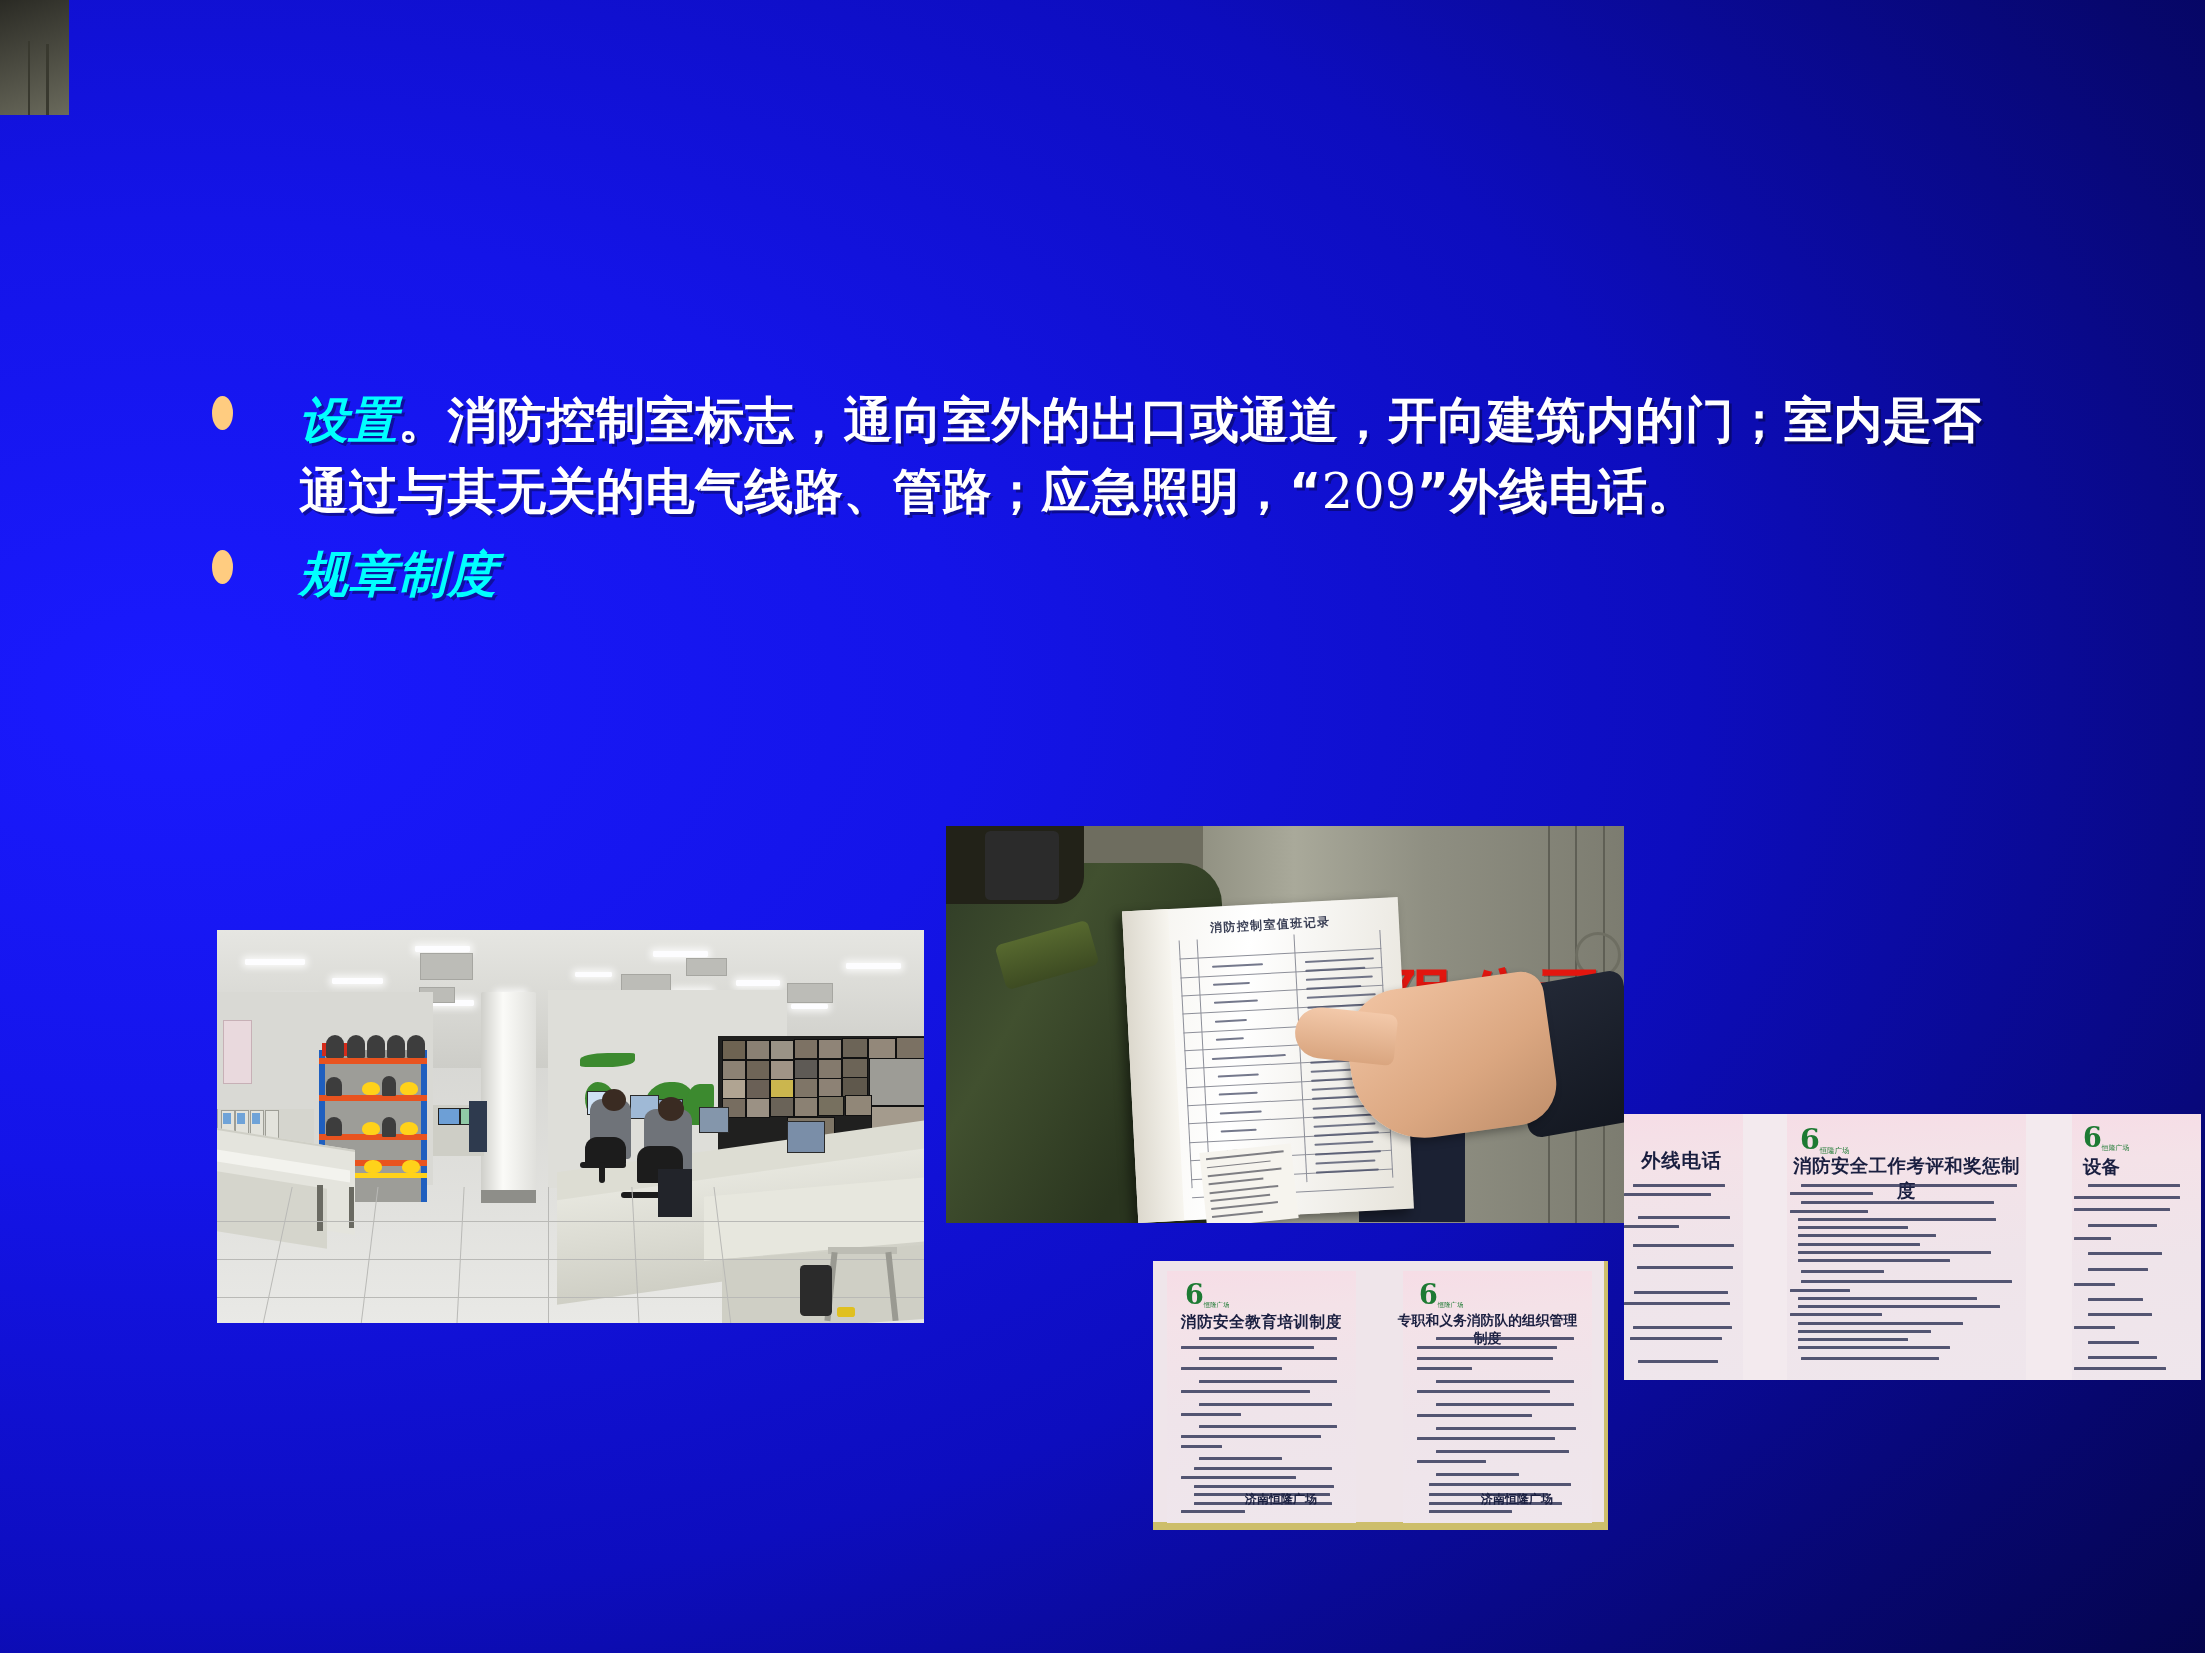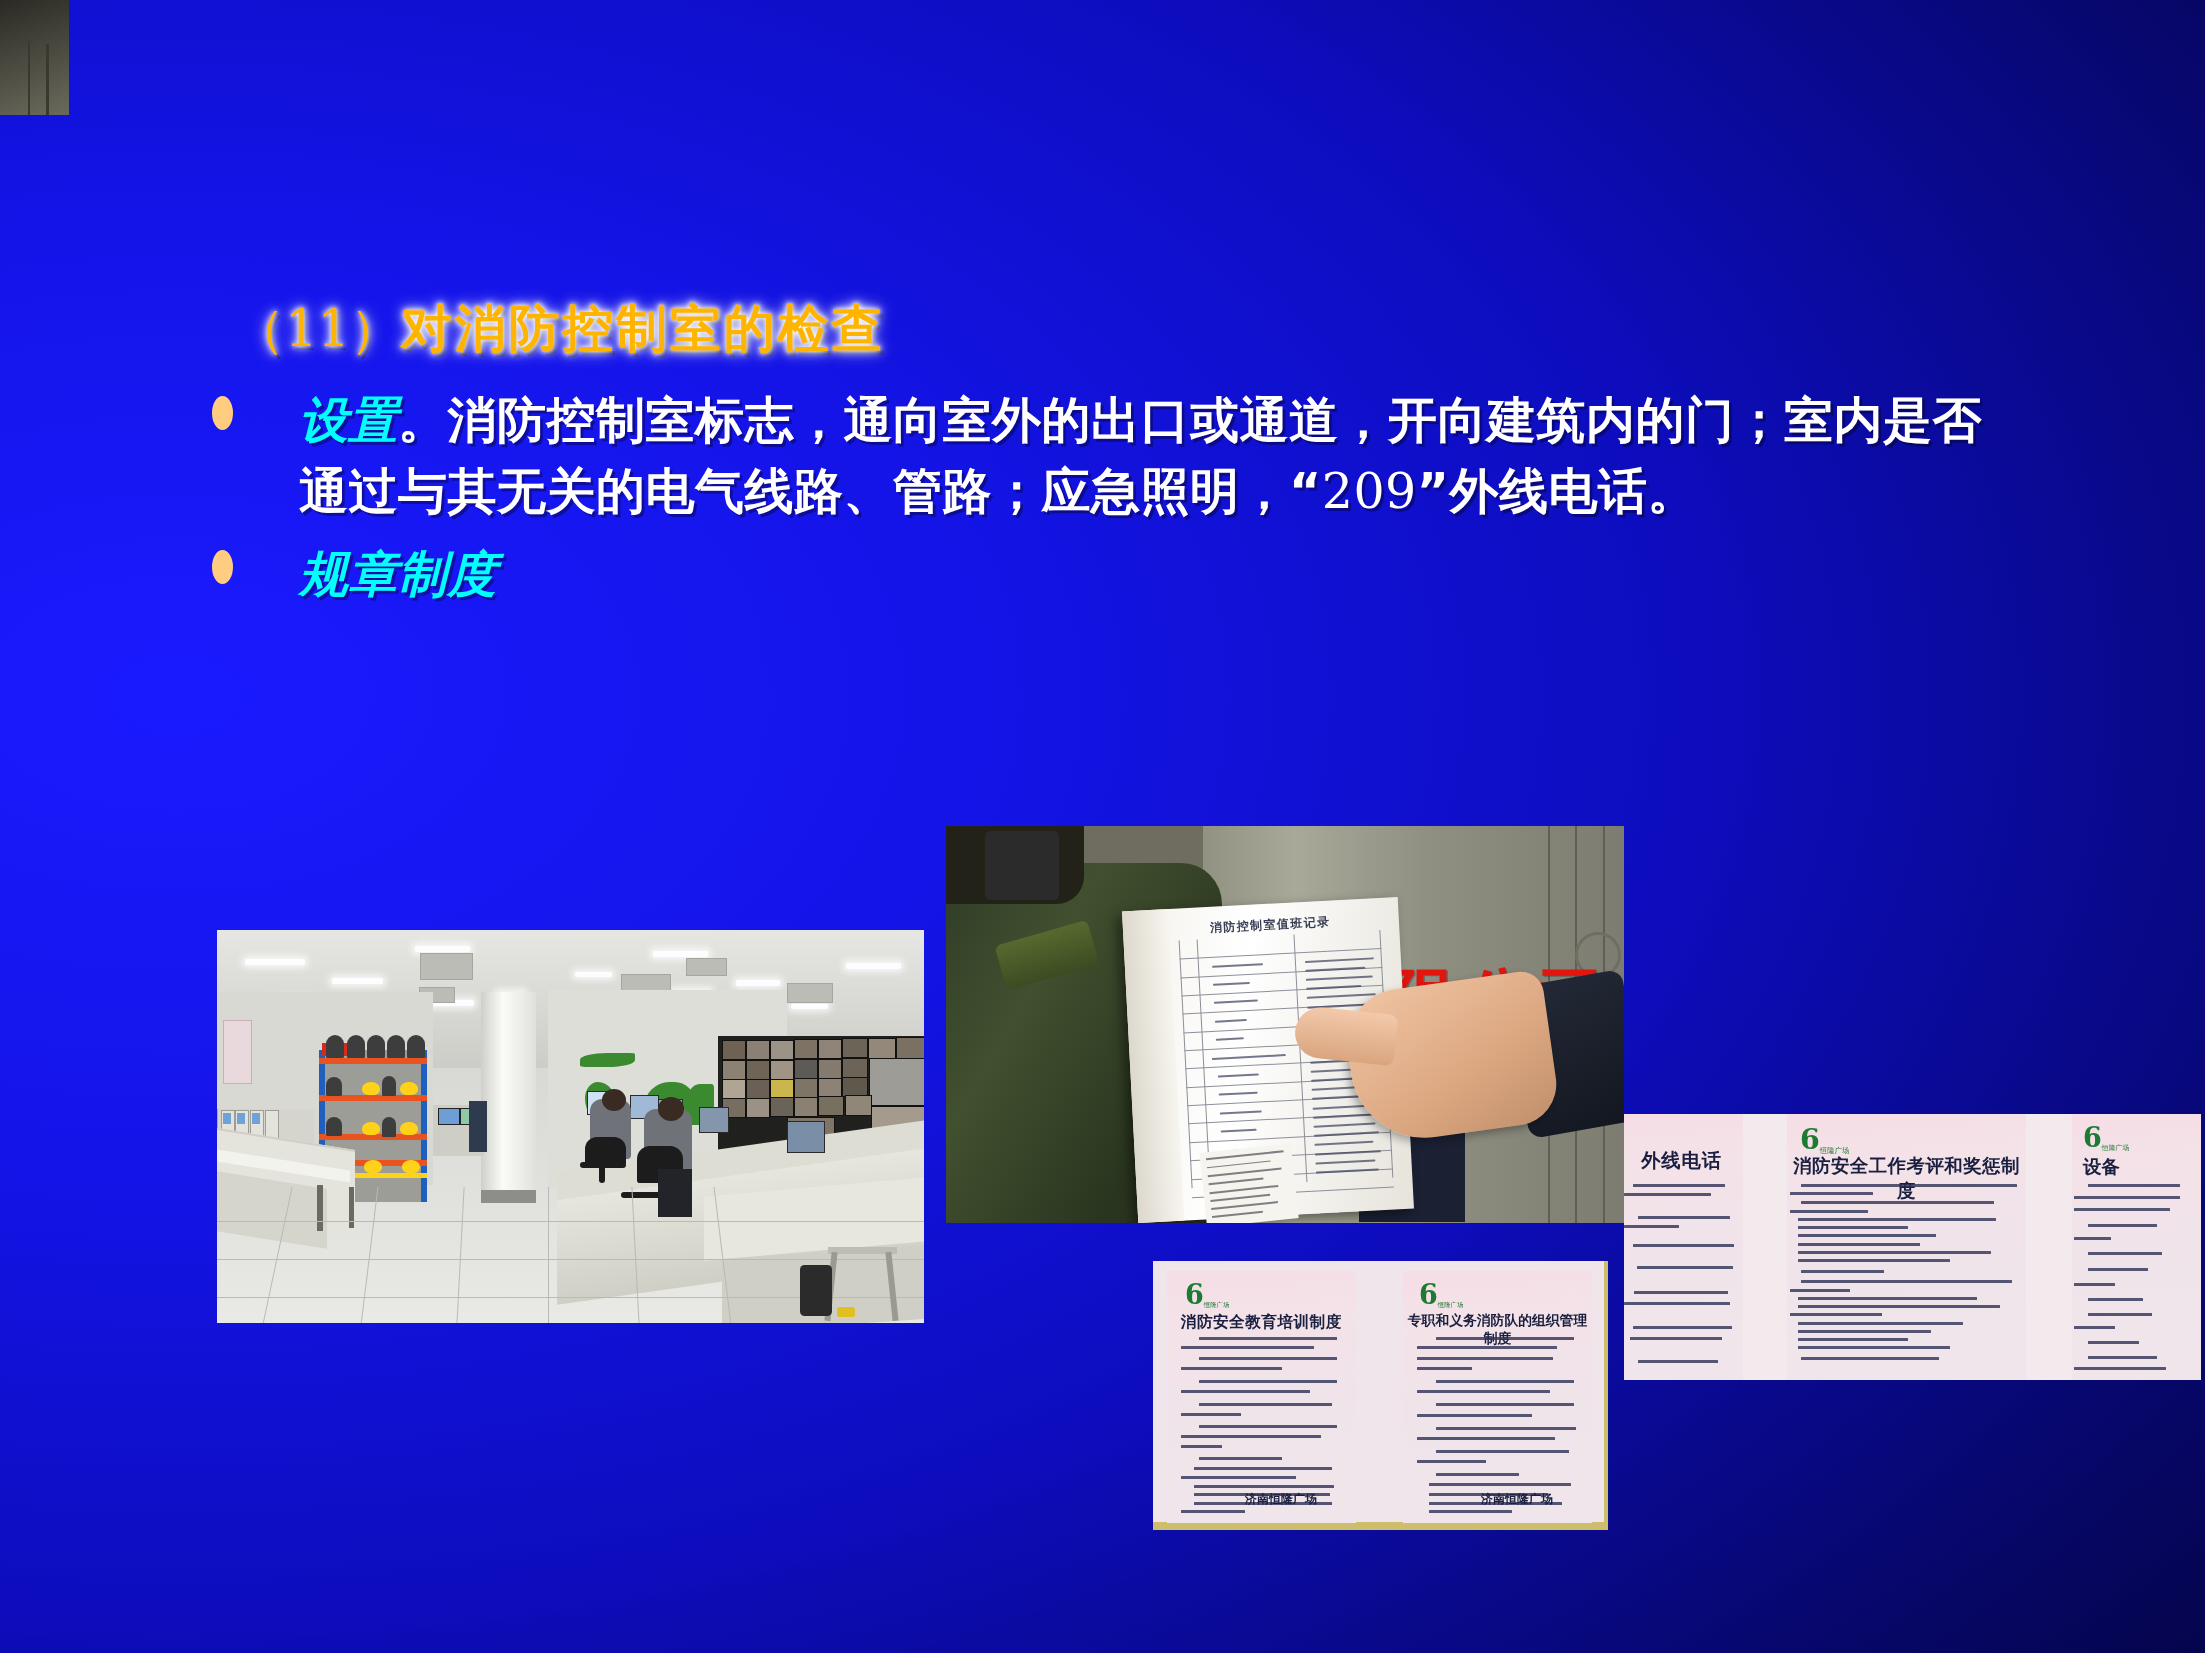"（11）对消防控制室的检查" div.subtitle { html: <div> <span>（11）</span><span>对消防控制室的检查</span> </div> -> none }
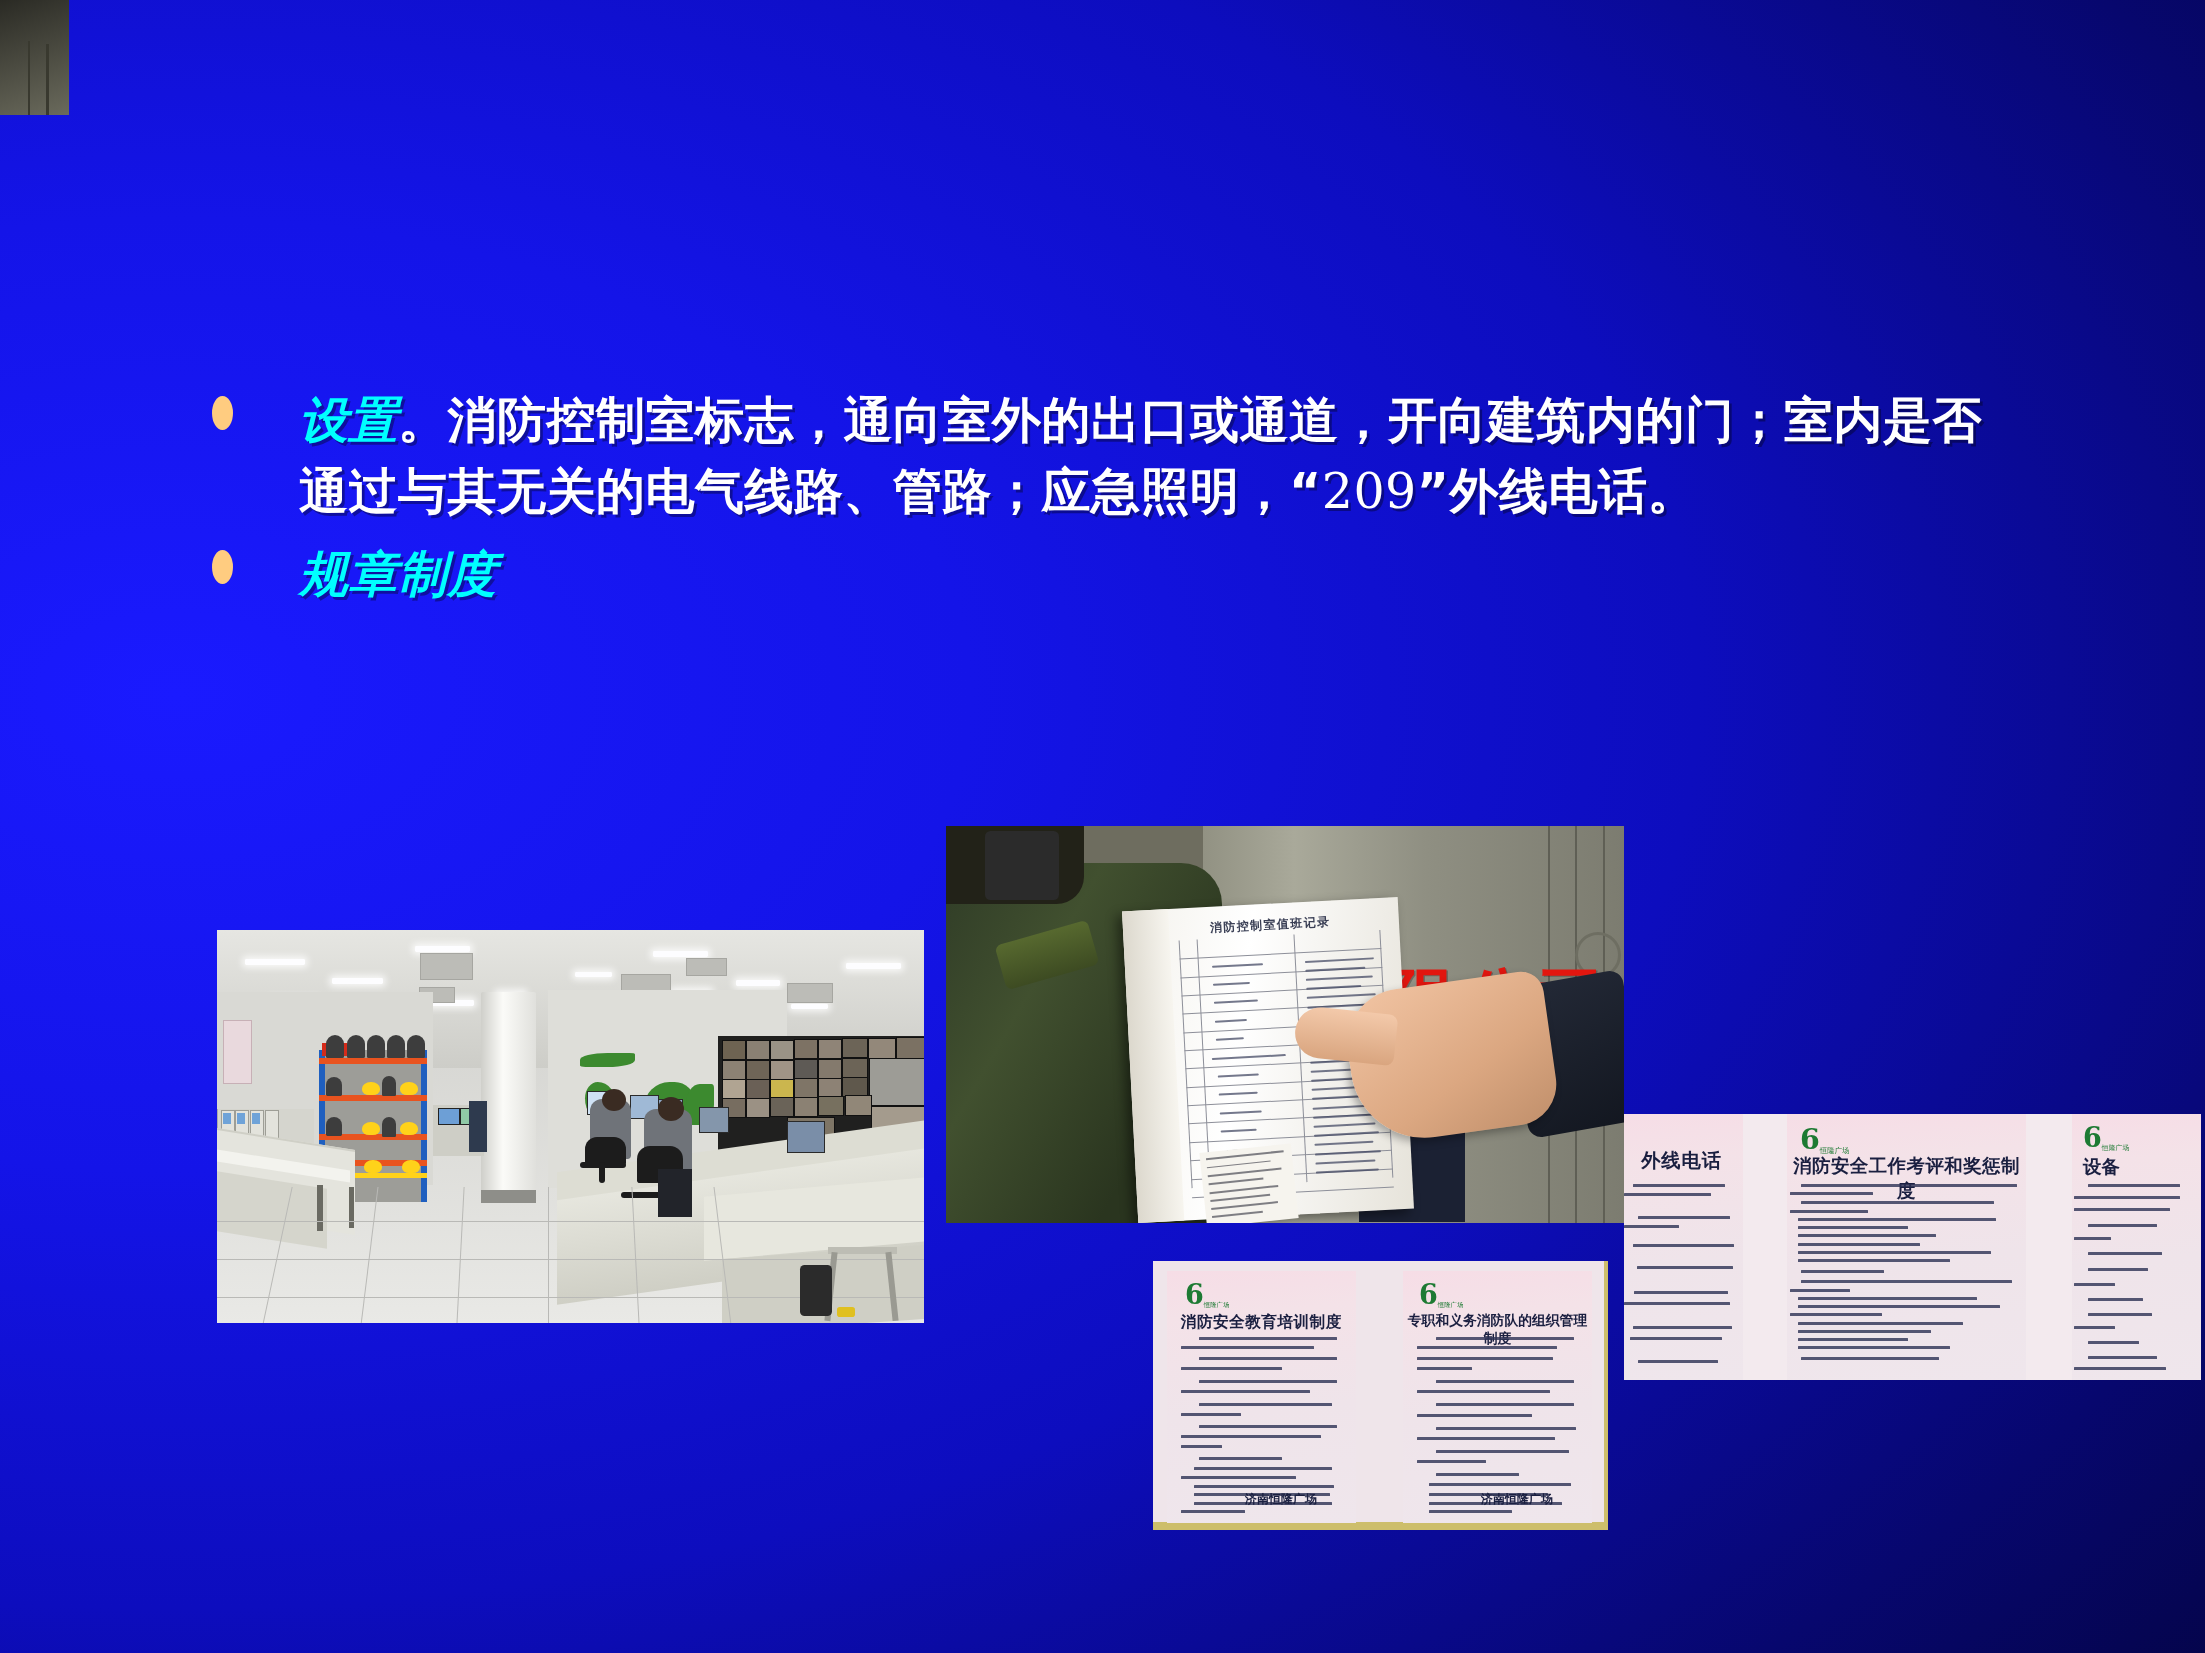"专职和义务消防队的组织管理制度" div.p-title { left: 250px -> 240px }
